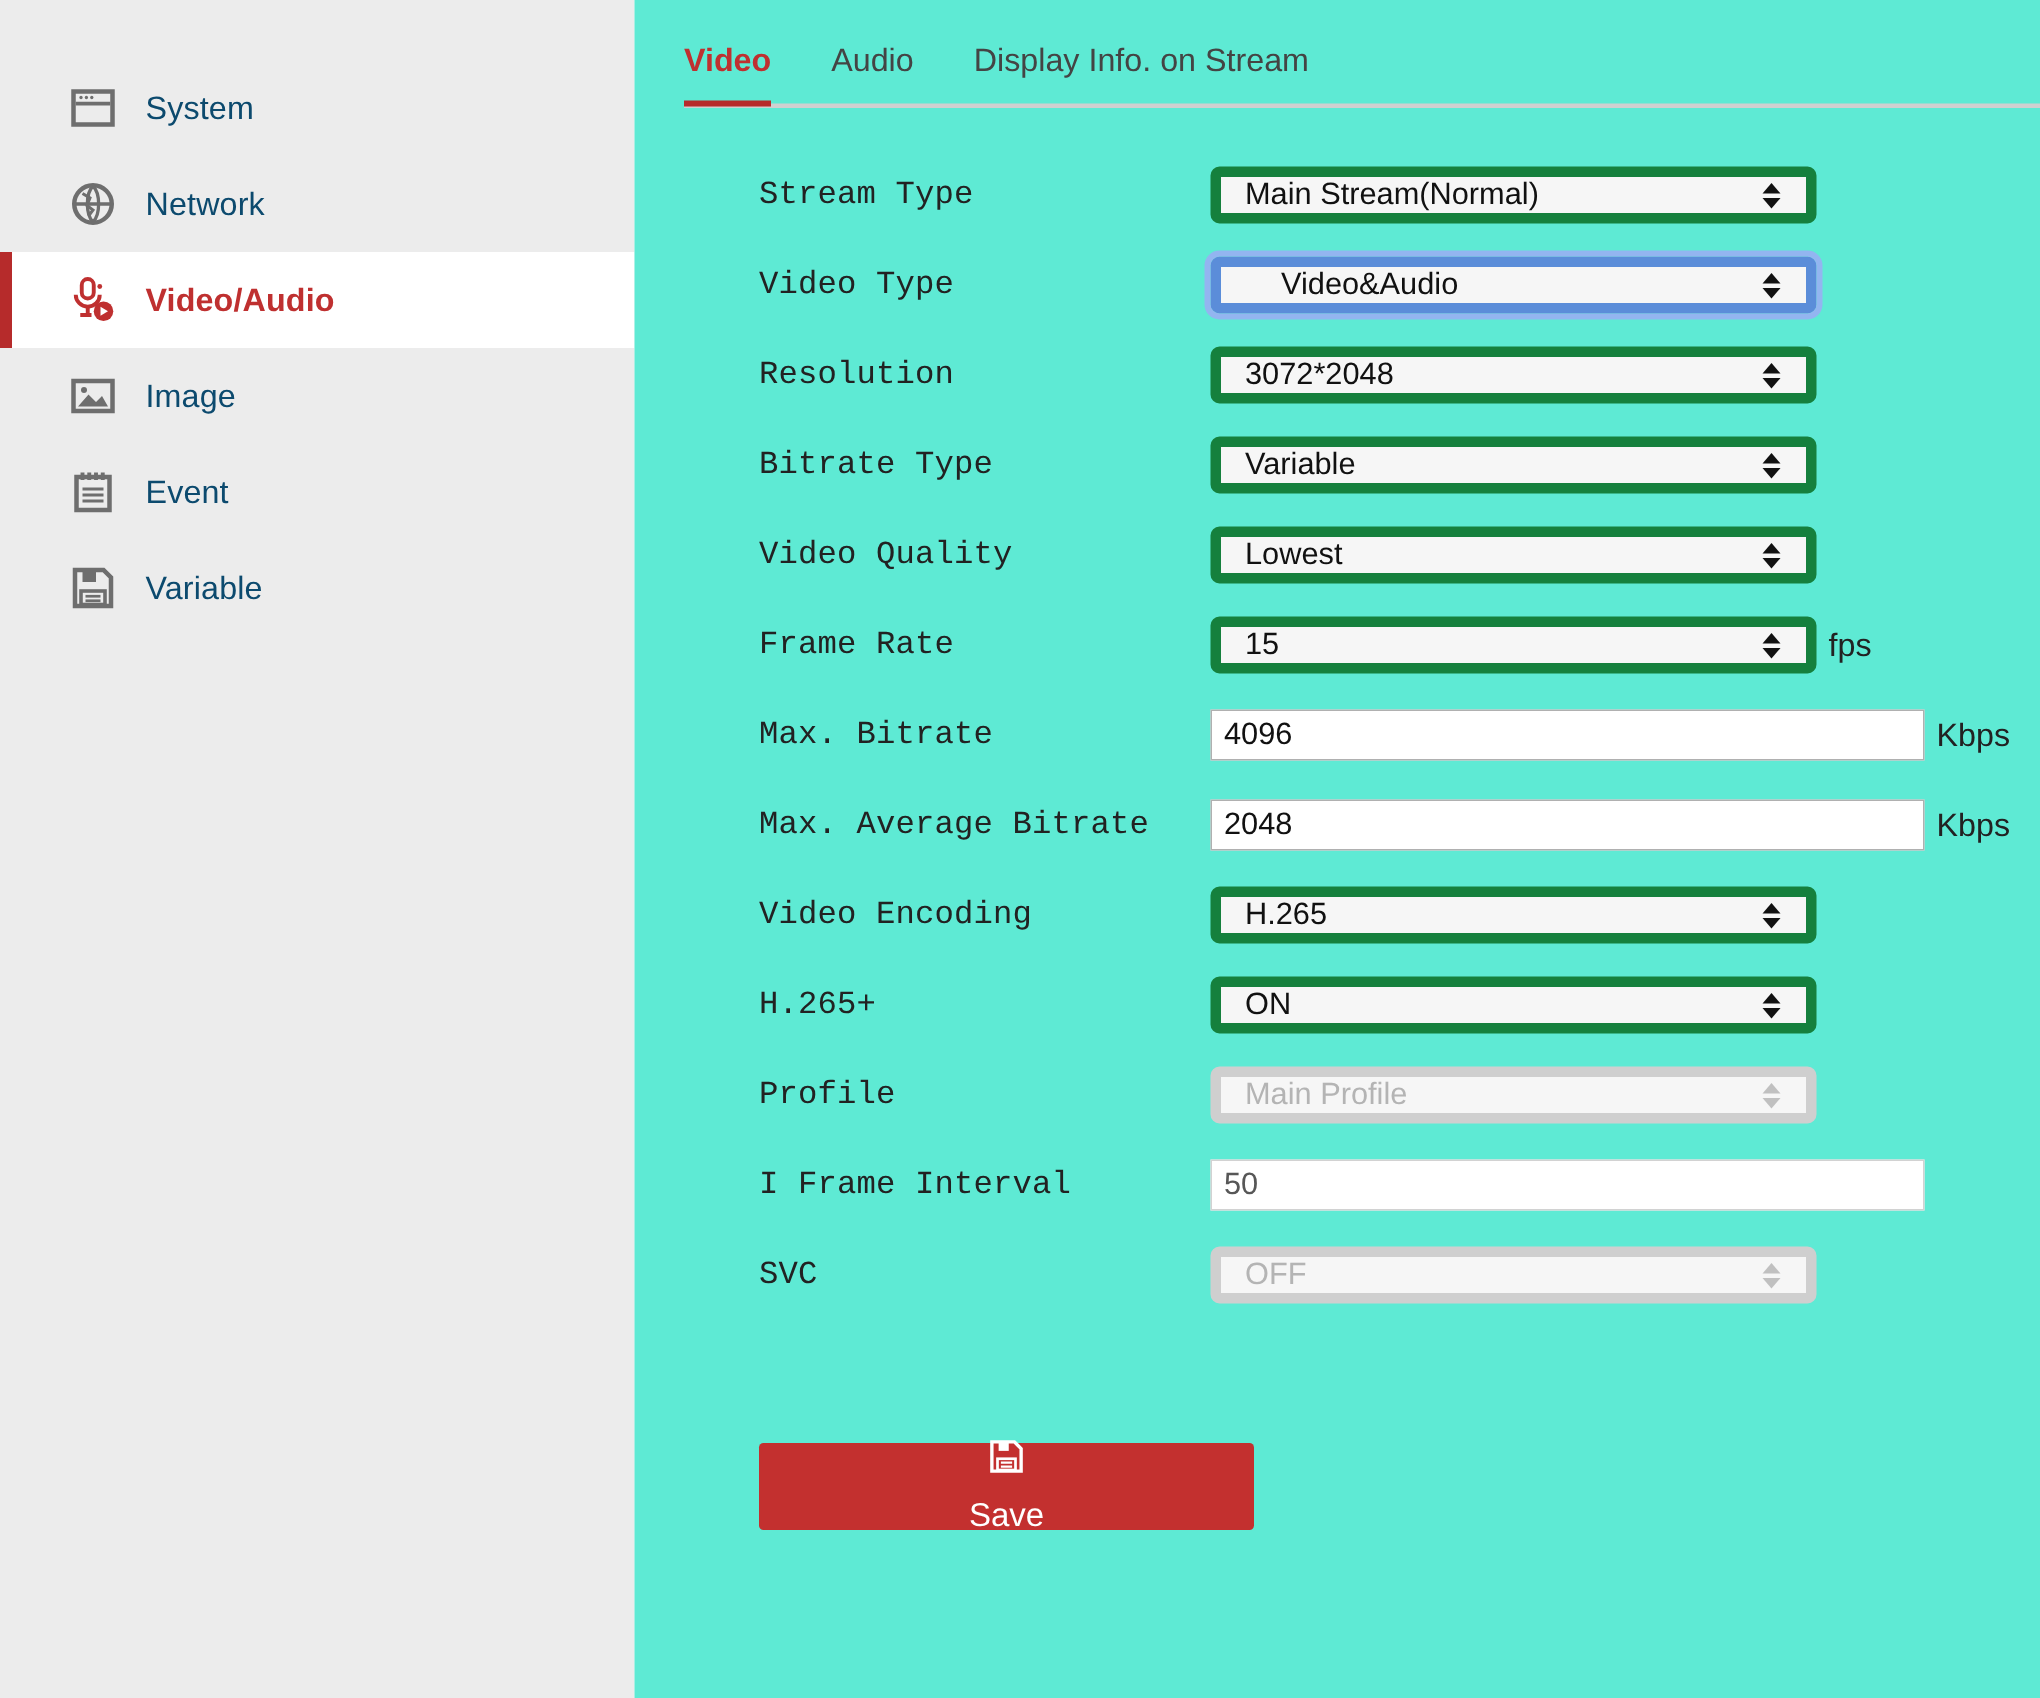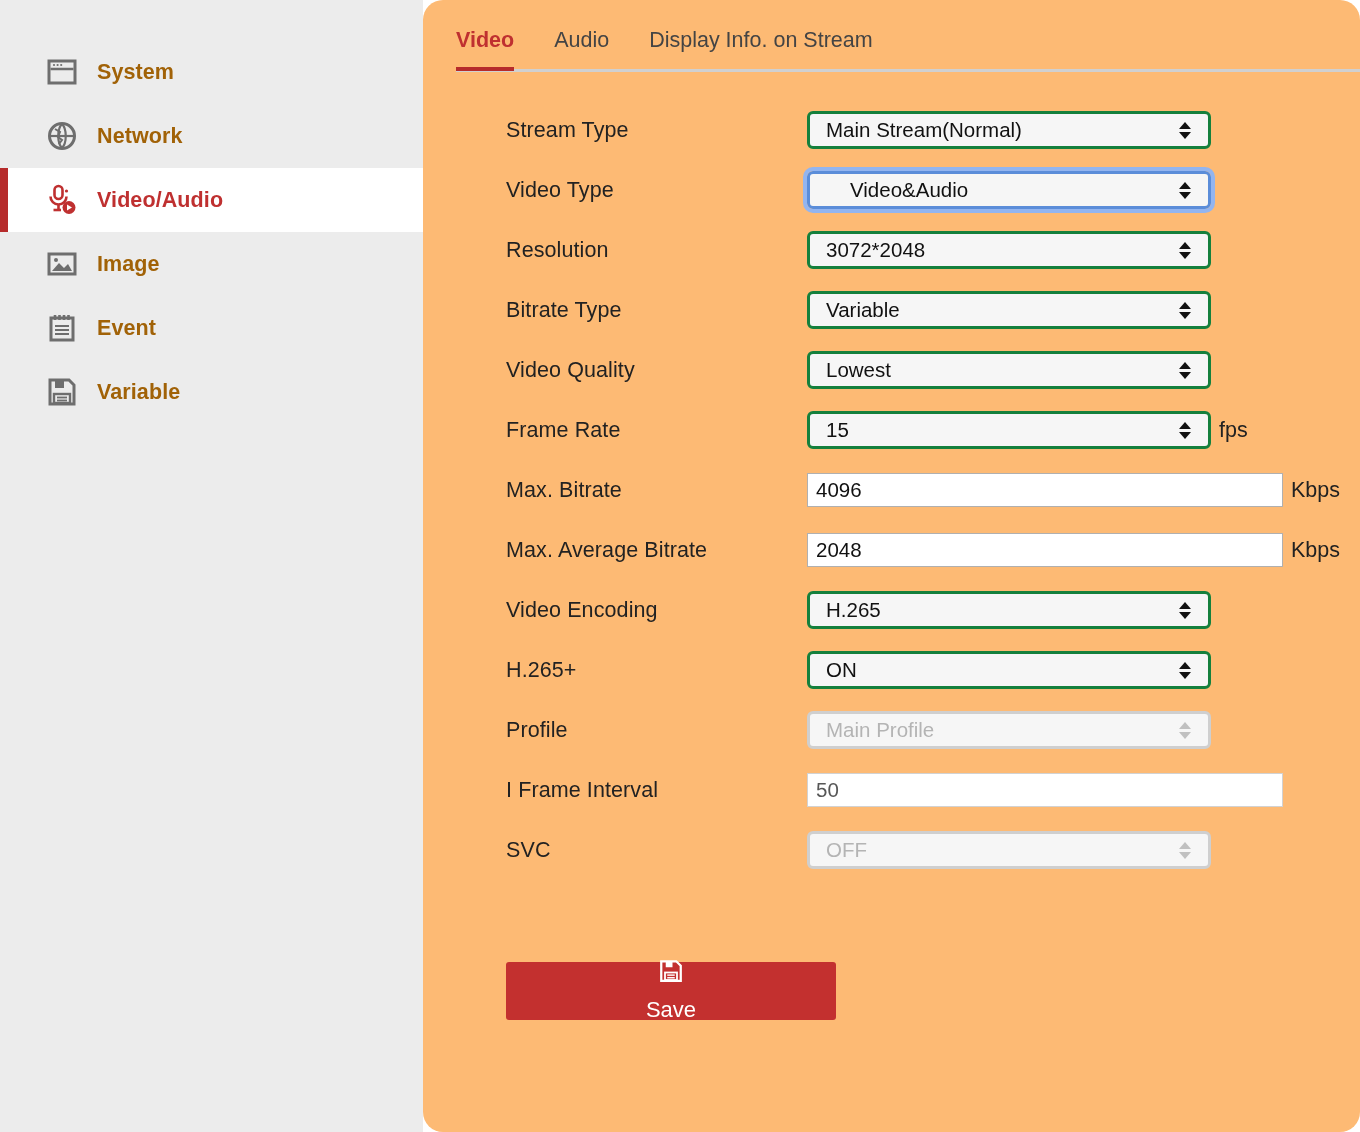"Video" #main { background: #fdba74 -> #5eead4; border-radius: 20px -> none }
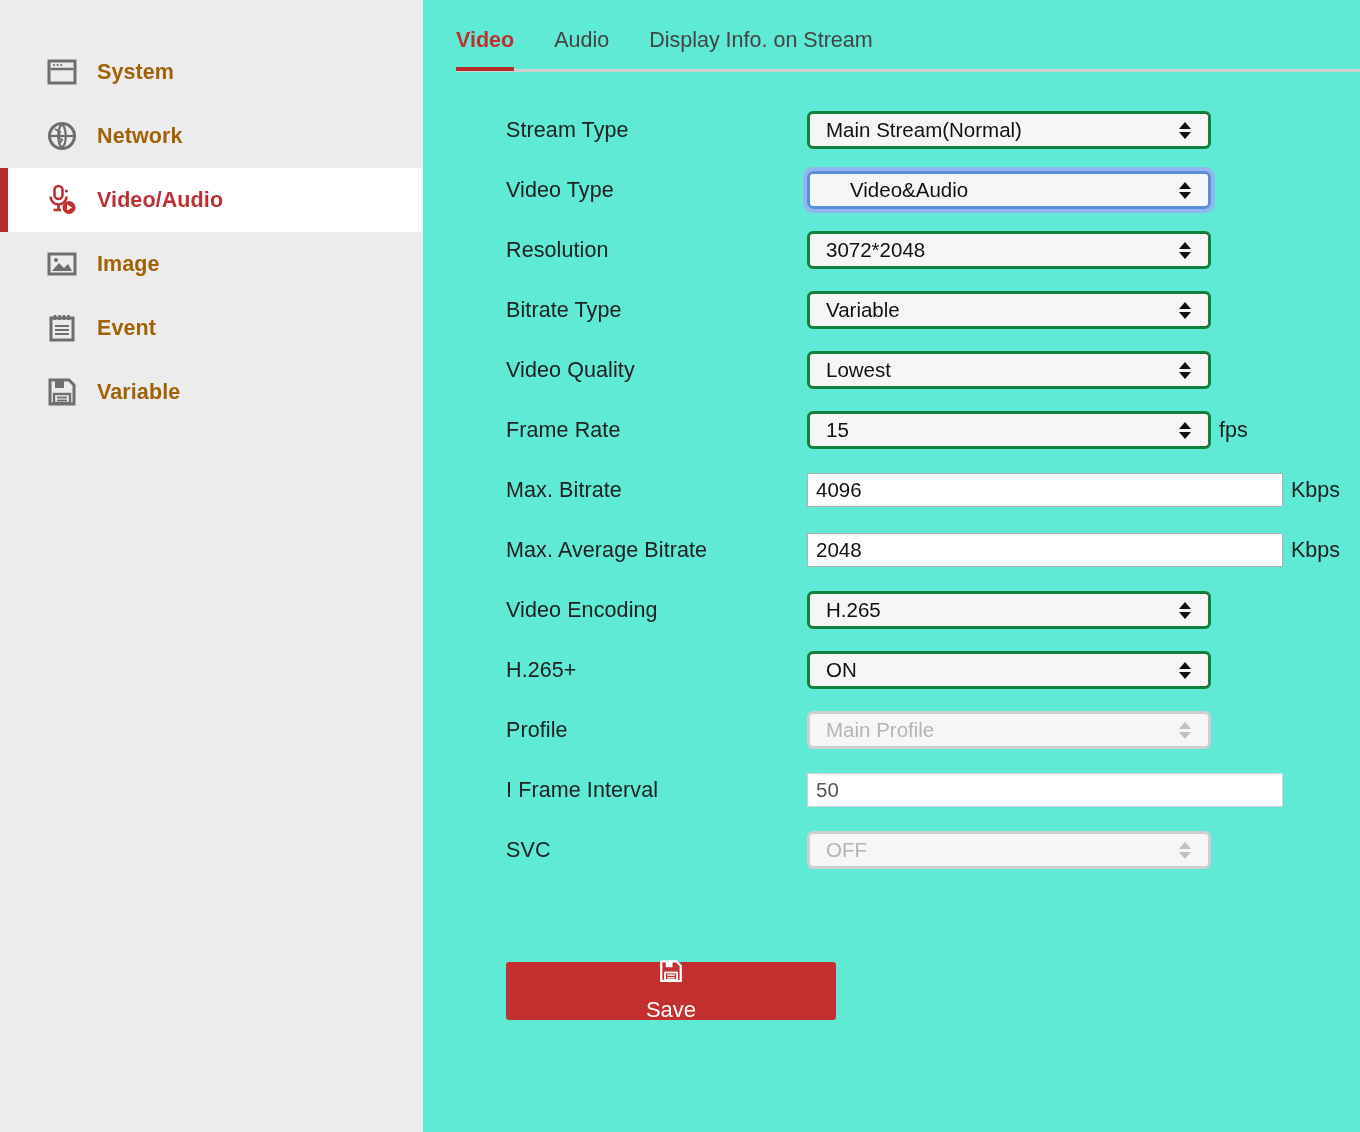"System" .nav-item .nav-label { color: #a16207 -> #0c4a6e; font-weight: bold -> none }
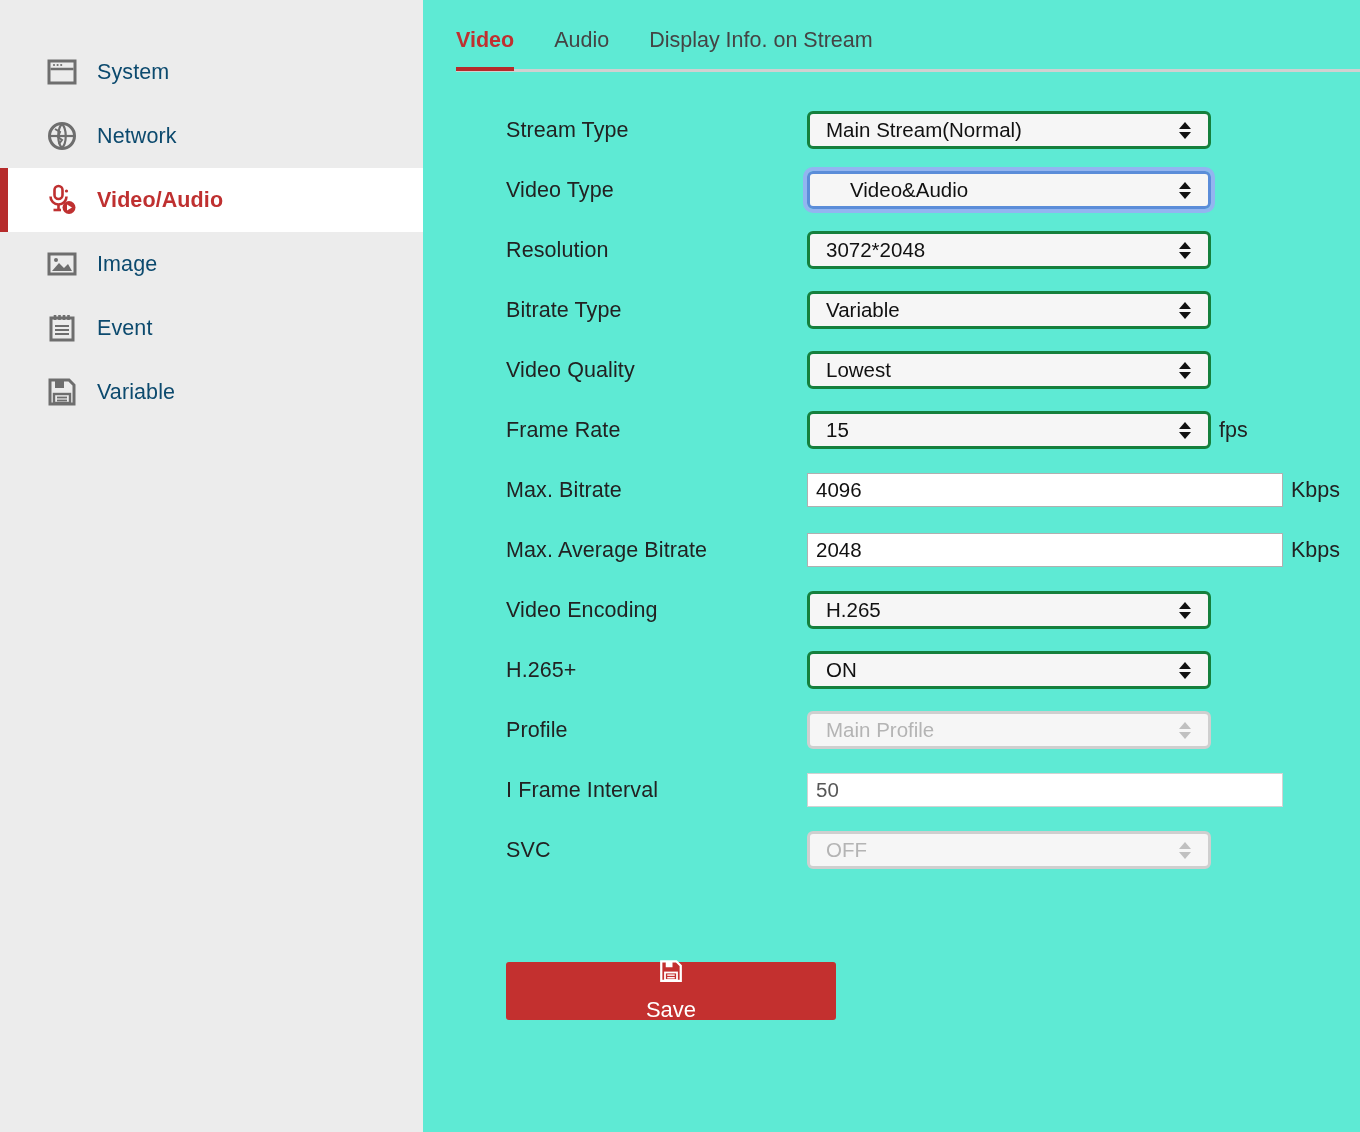"Stream Type" .row .lbl { font-family: none -> Liberation Mono, monospace }
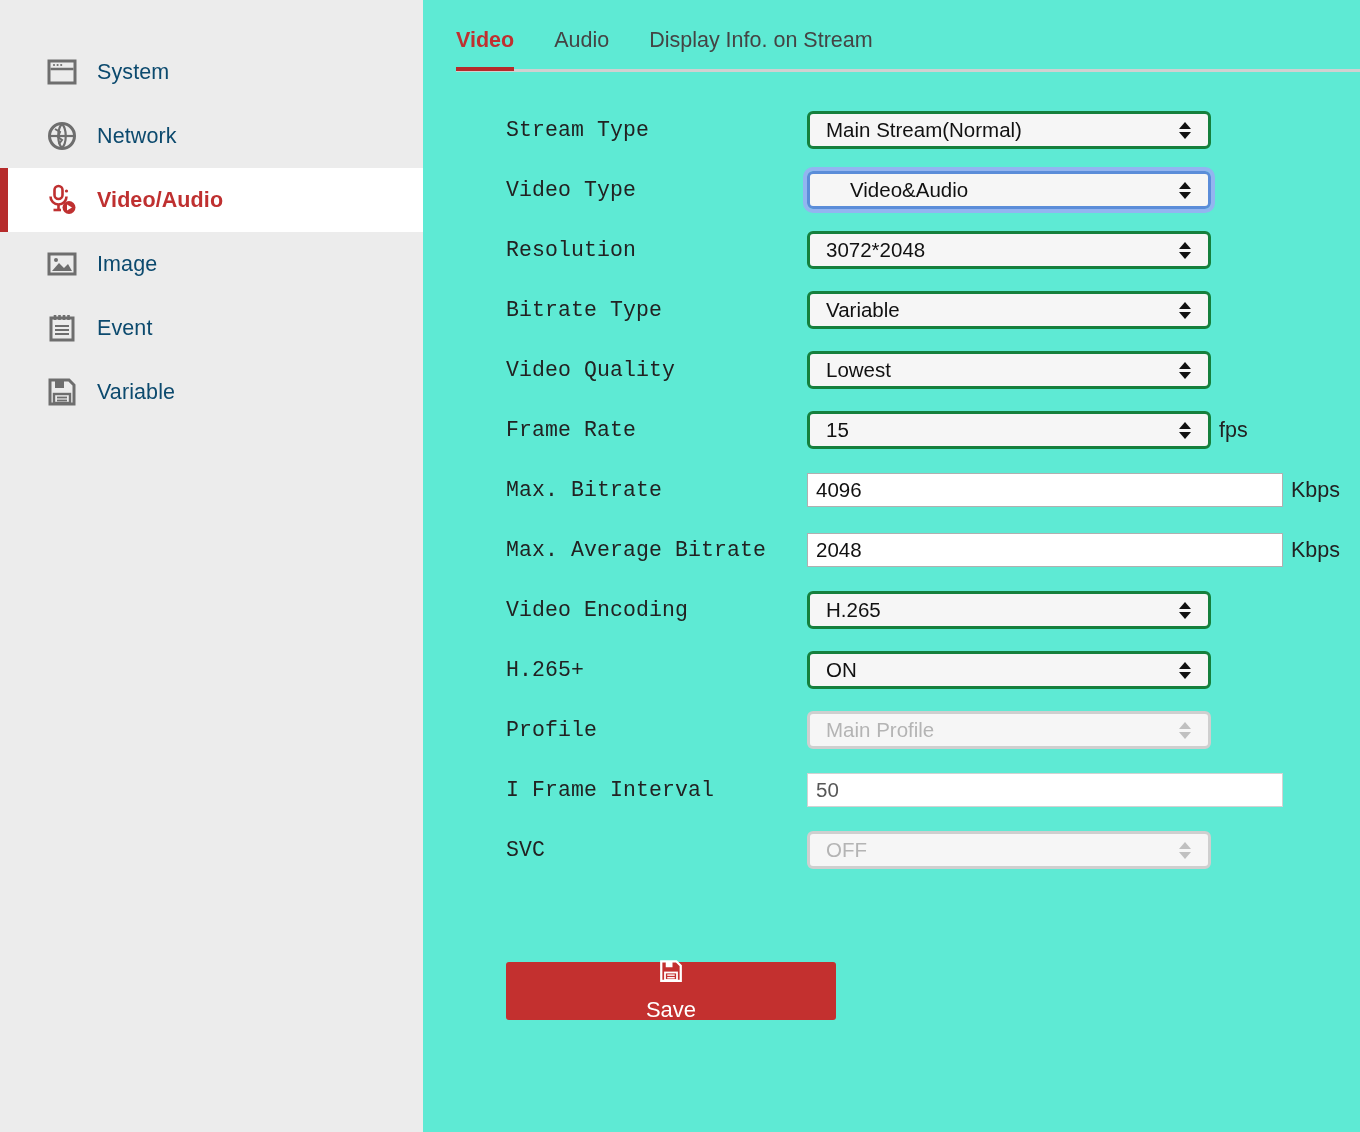"Main Stream(Normal)" .sel { border: 3px solid #15803d -> 7px solid #15803d }
